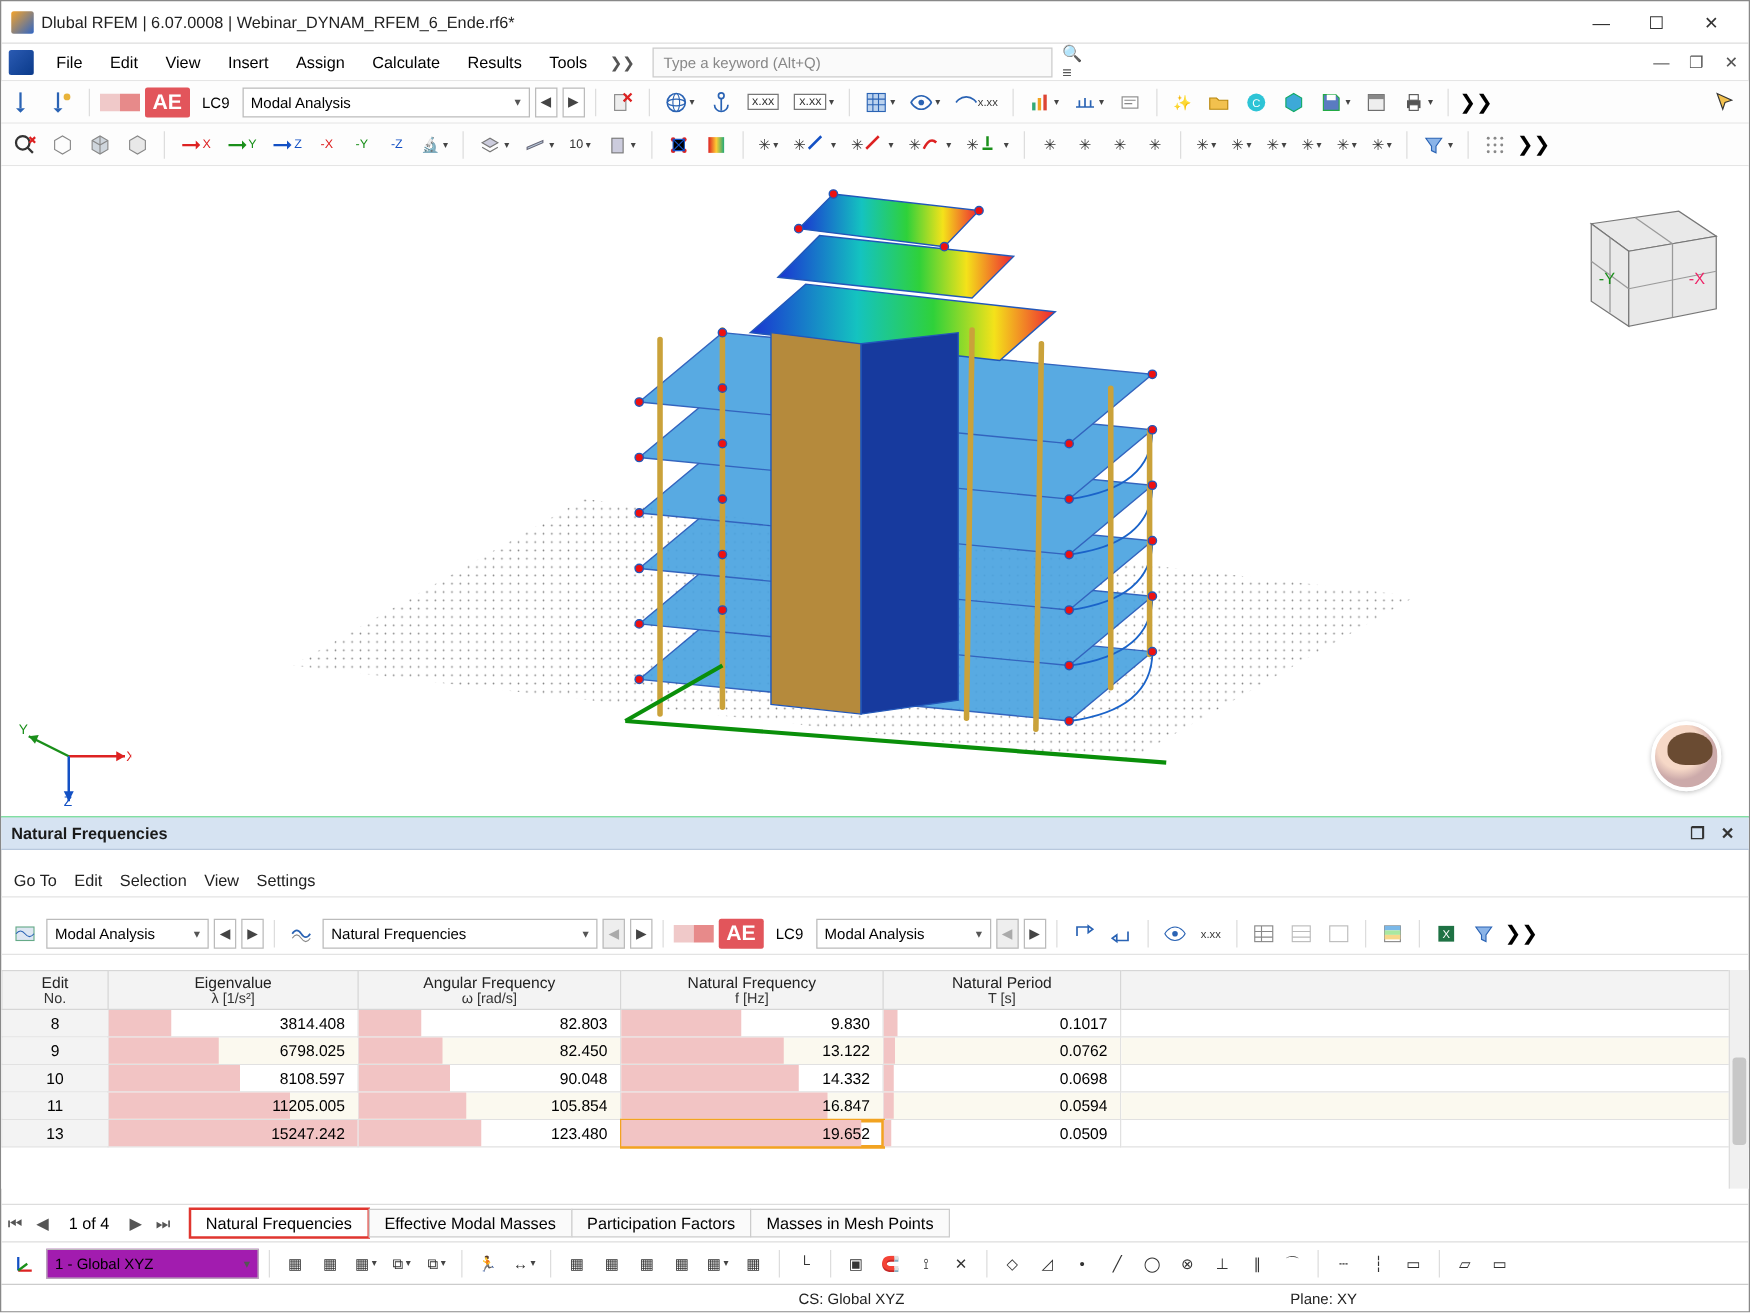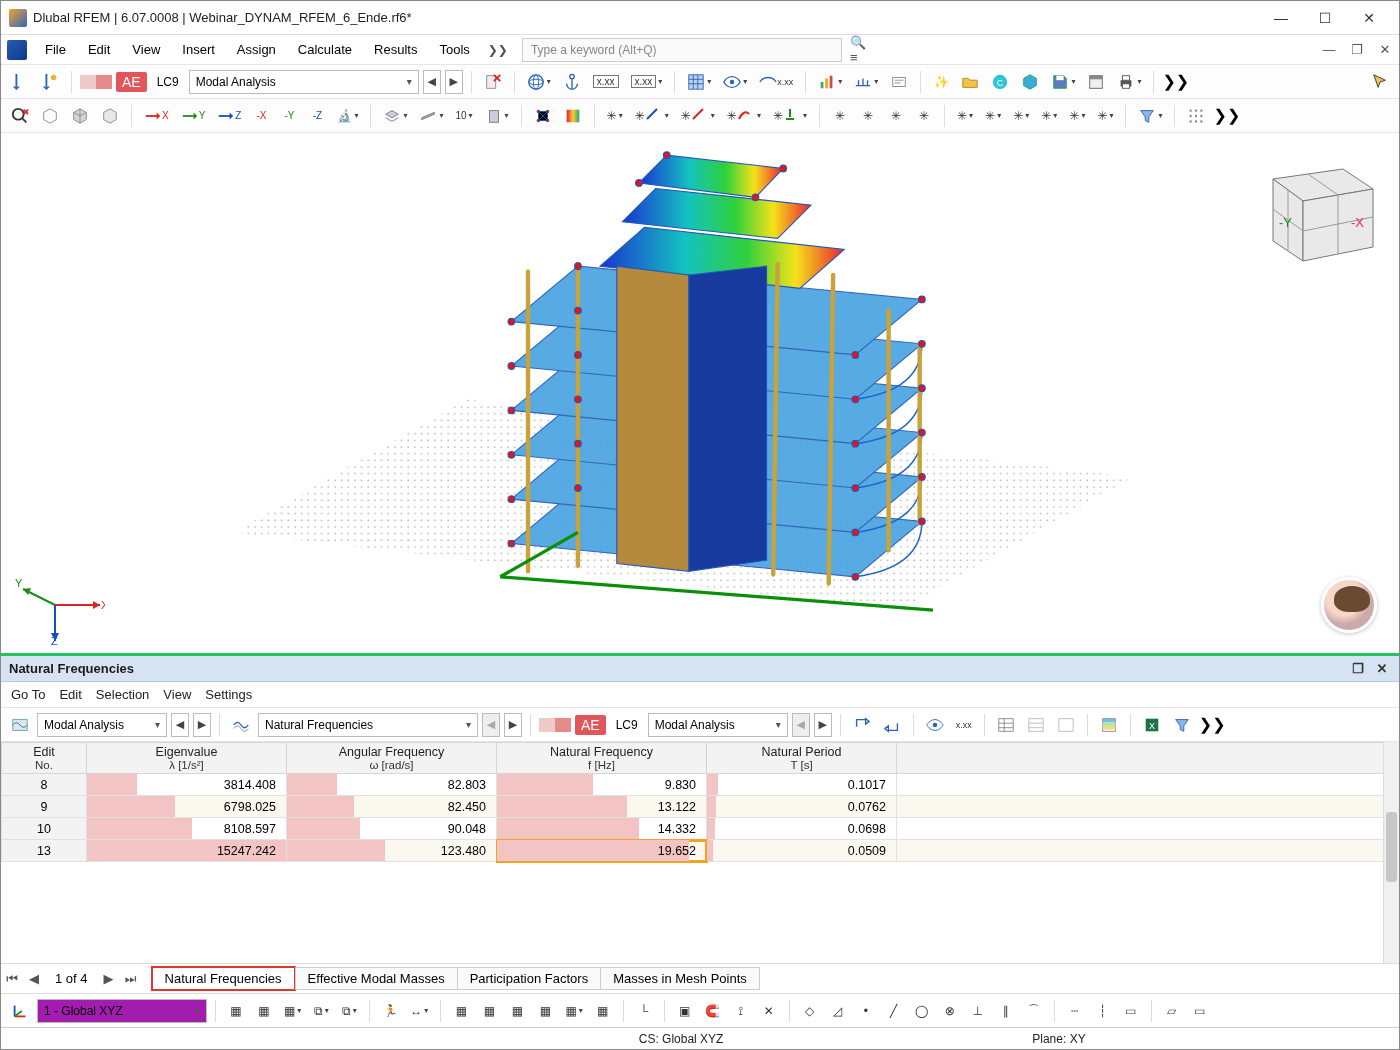"AE" .pill-ae { font-size: 14px -> 17px; font-weight: none -> bold }
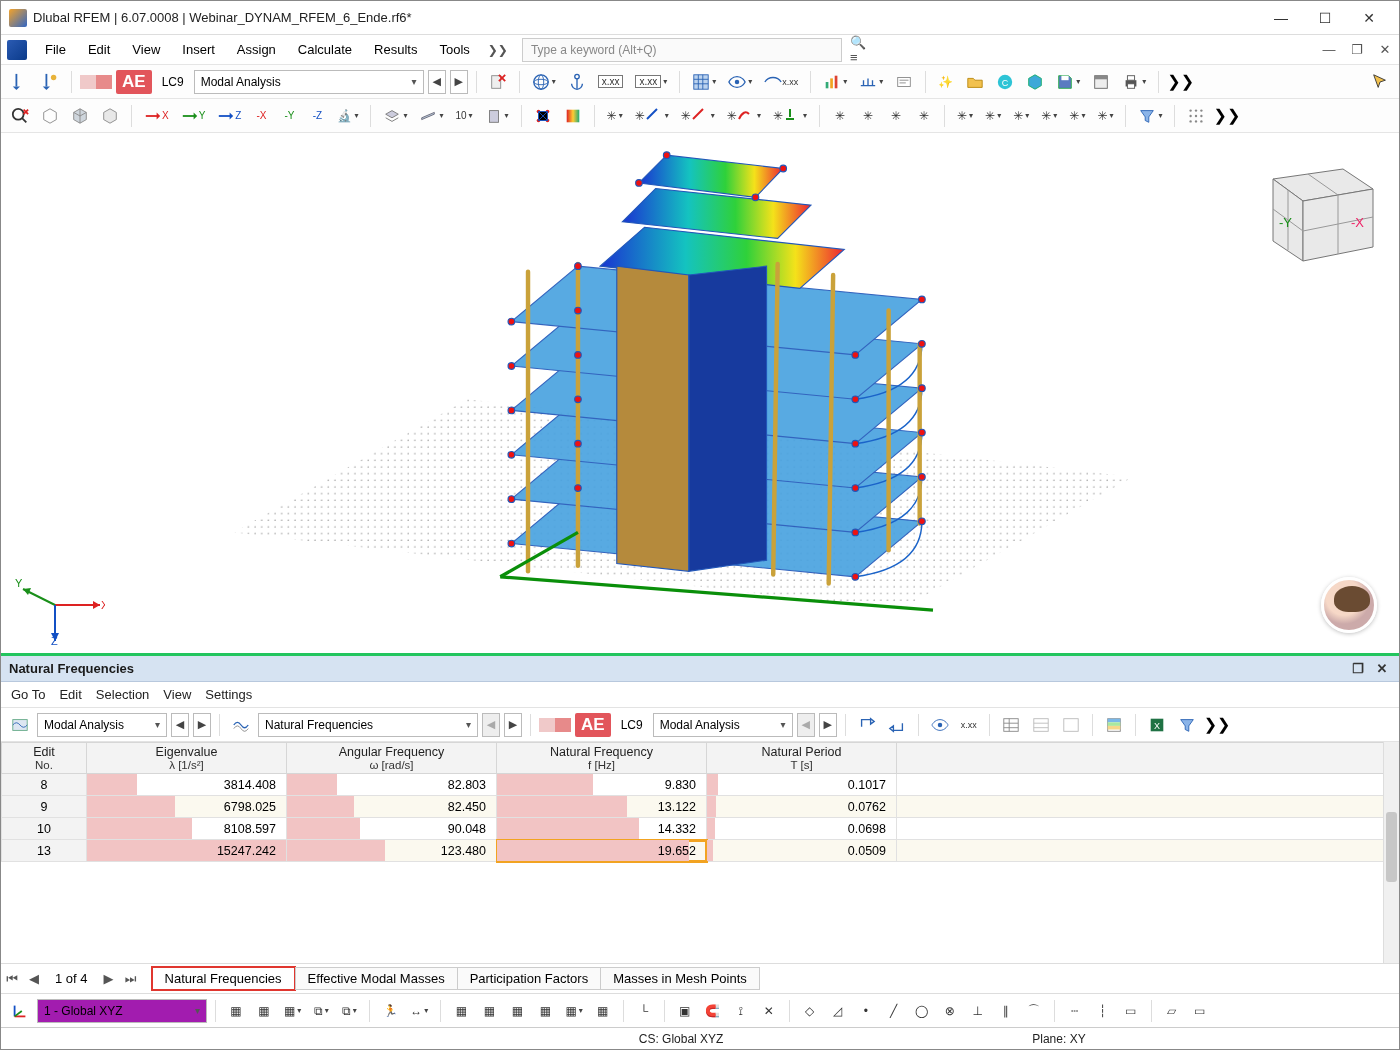"Natural Frequencies" .panel { border-top: 3px solid #22c55e -> 1px solid #22c55e; gap: none -> 12px }
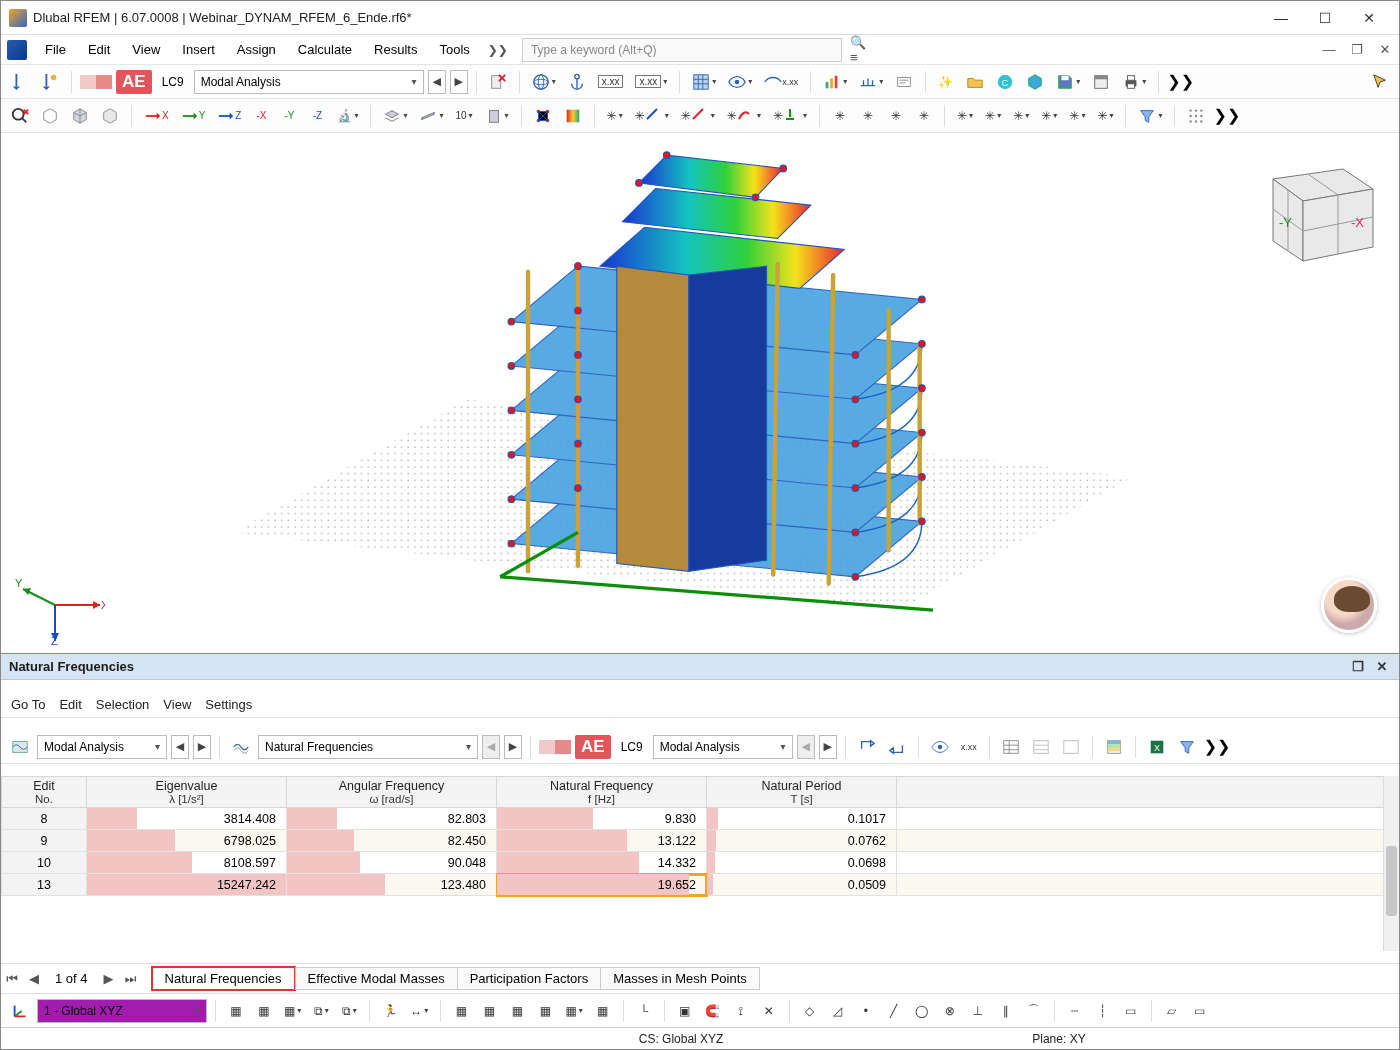"11" tr { html: none -> <tr> <td>11</td> <td> <div> <div></div> <span>11205.005</span> </div> </td> <td> <div> <div></div> <span>105.854</span> </div> </td> <td> <div> <div></div> <span>16.847</span> </div> </td> <td> <div> <div></div> <span>0.0594</span> </div> </td> <td></td> </tr> }
